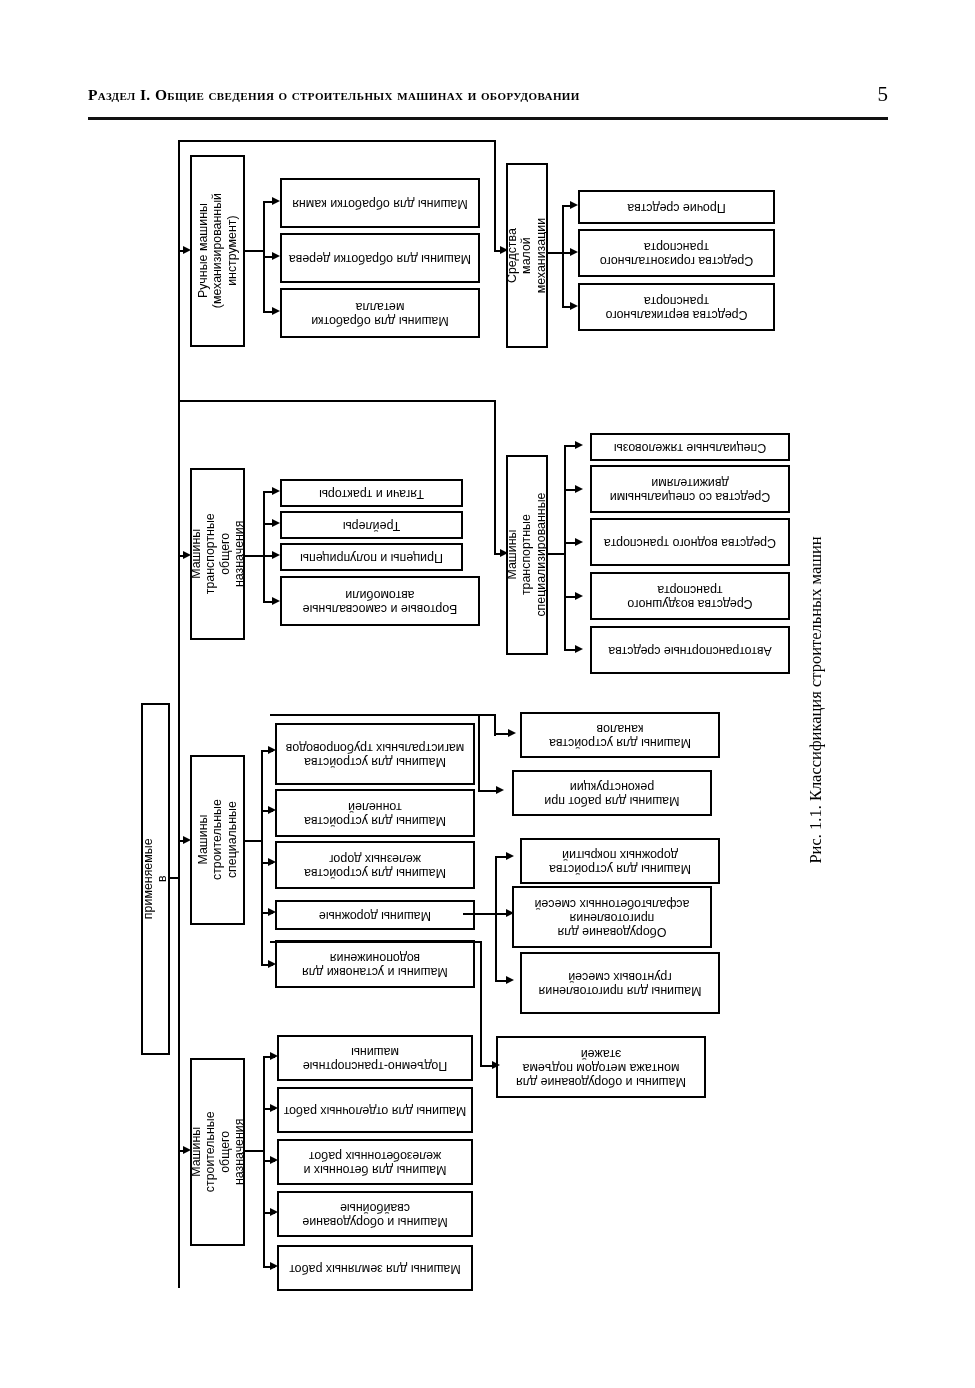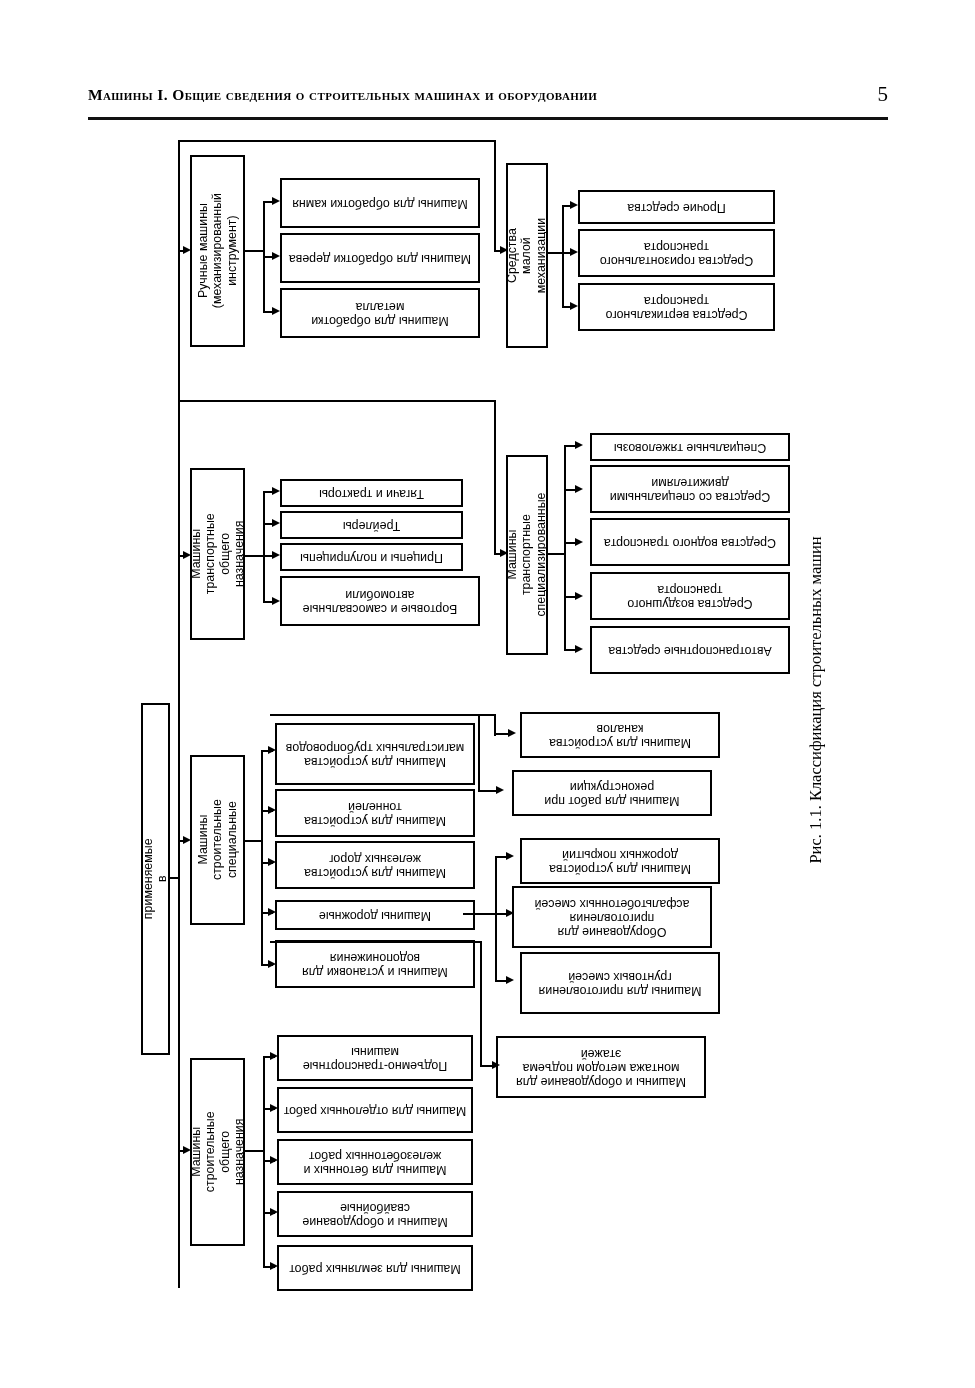"Машины I. Общие сведения о" div { text: Машины -> Раздел }
